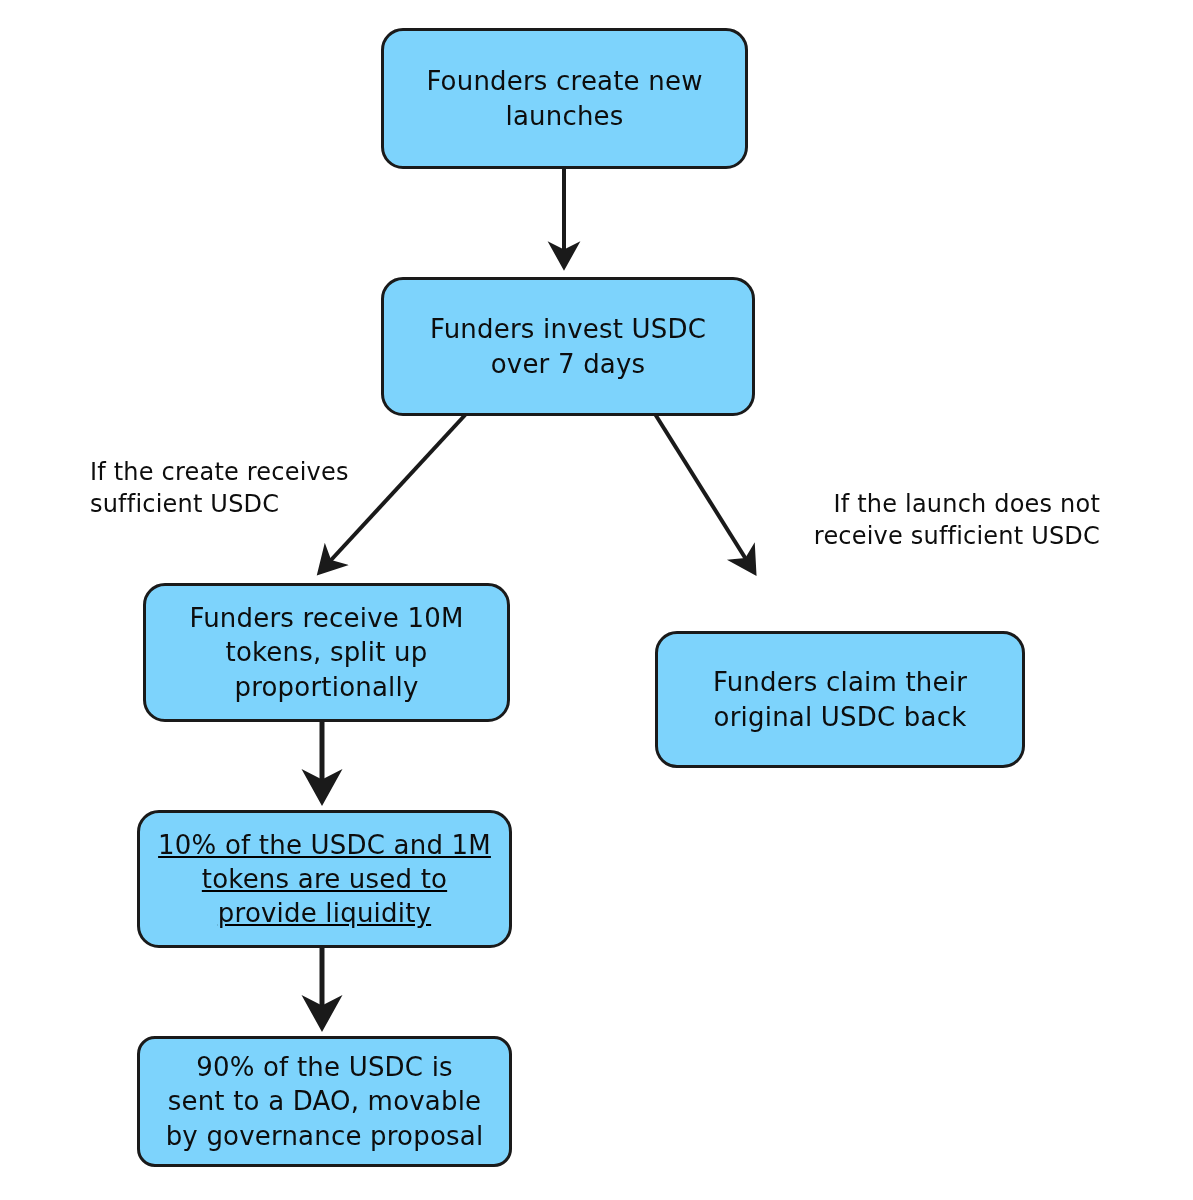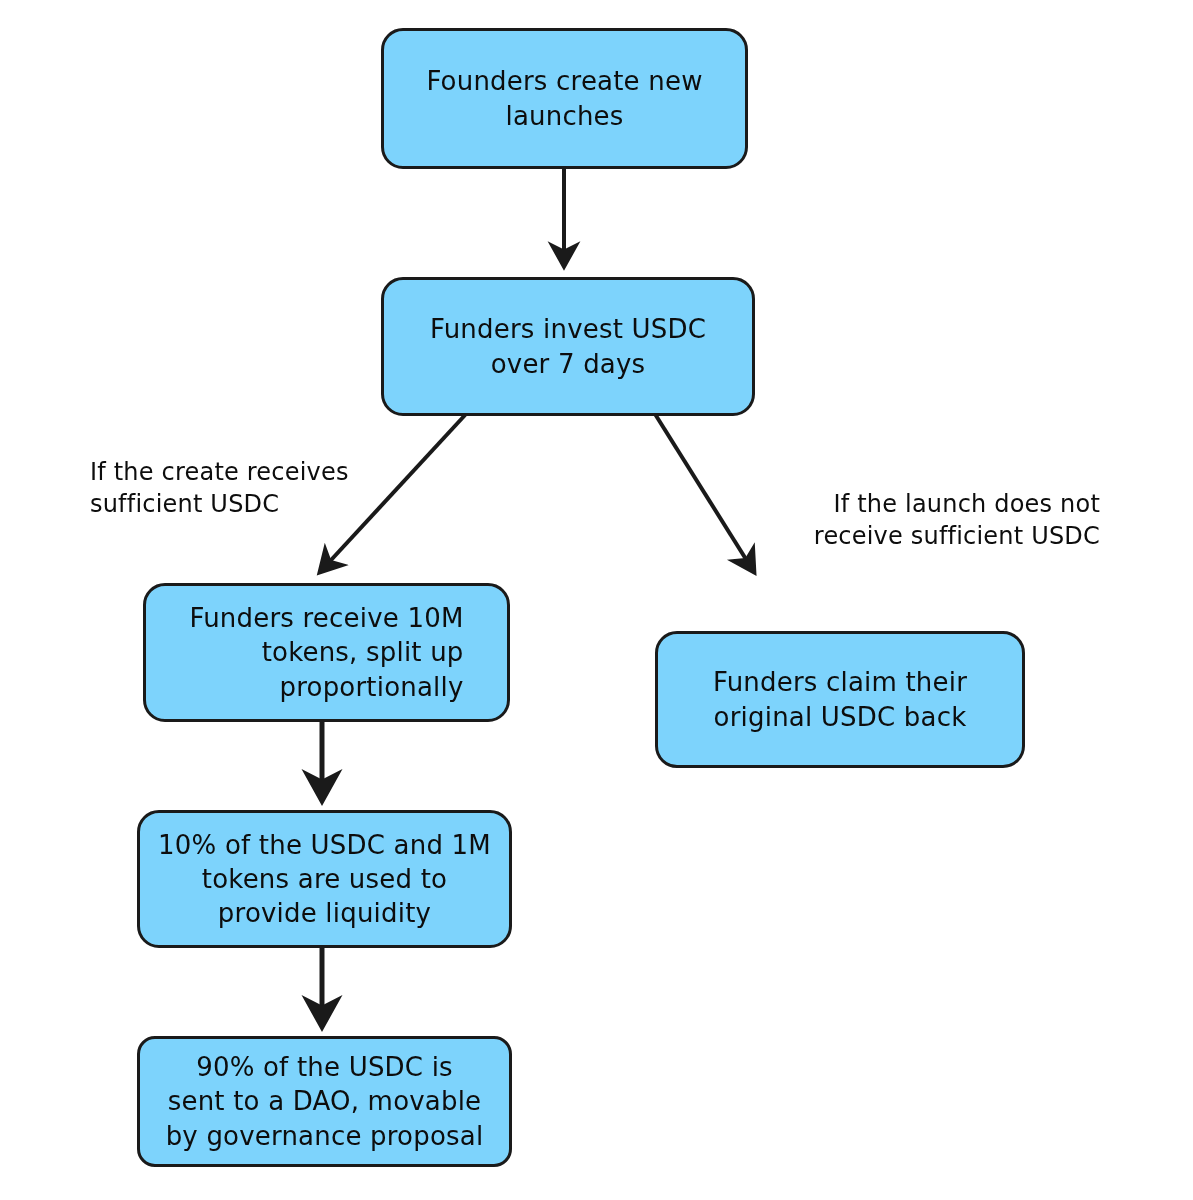"Funders receive 10M" div.node-box { text-align: right -> none }
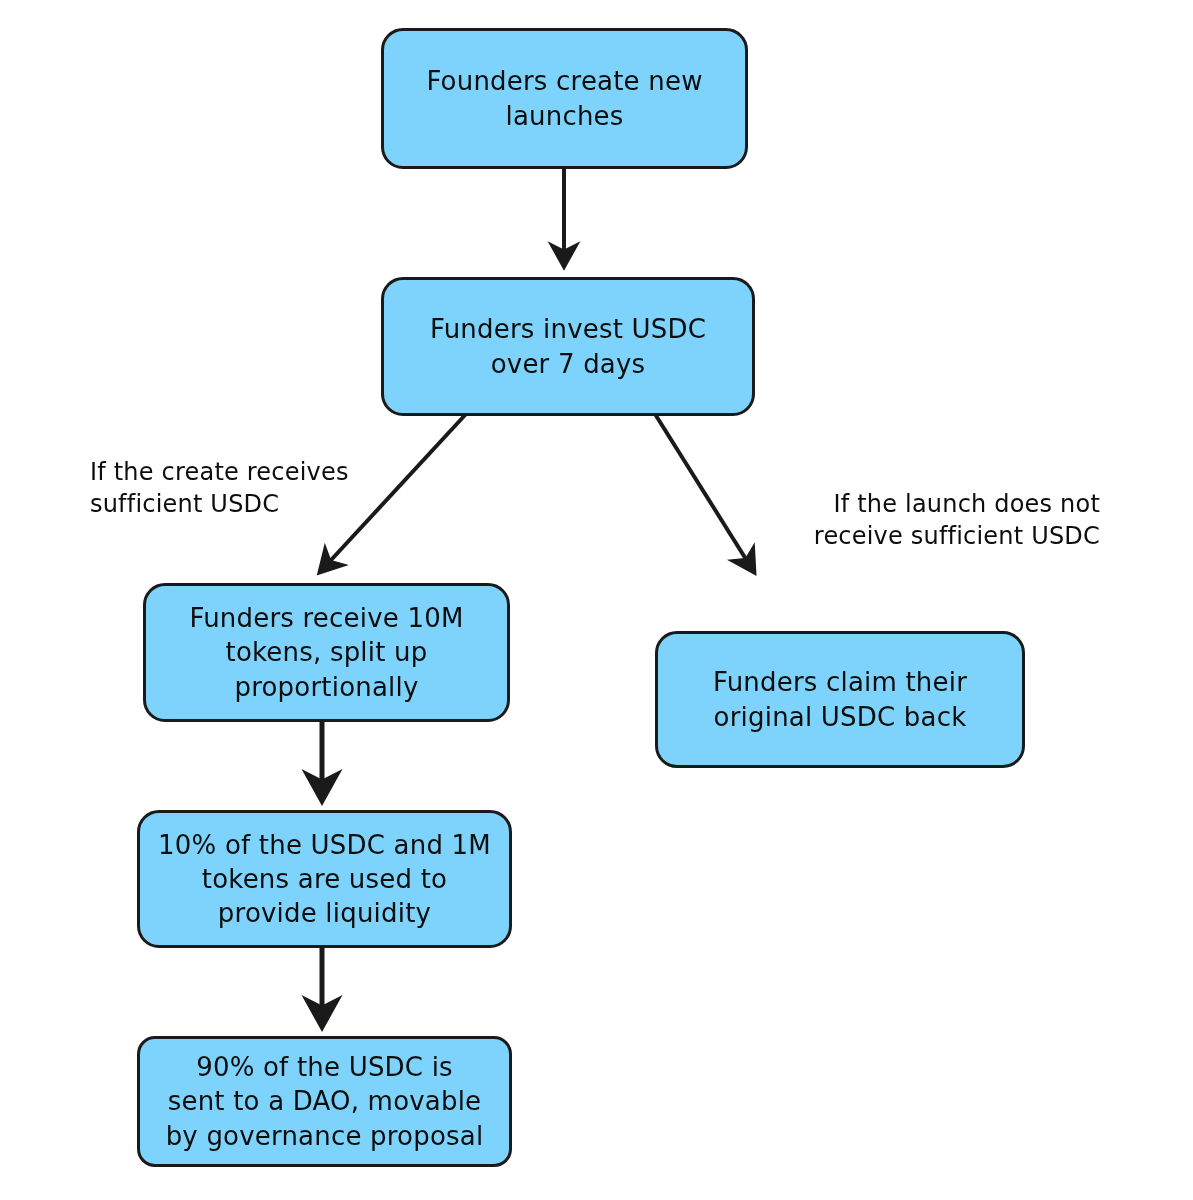"10% of the USDC and" div.node-box { text-decoration: none -> underline }
